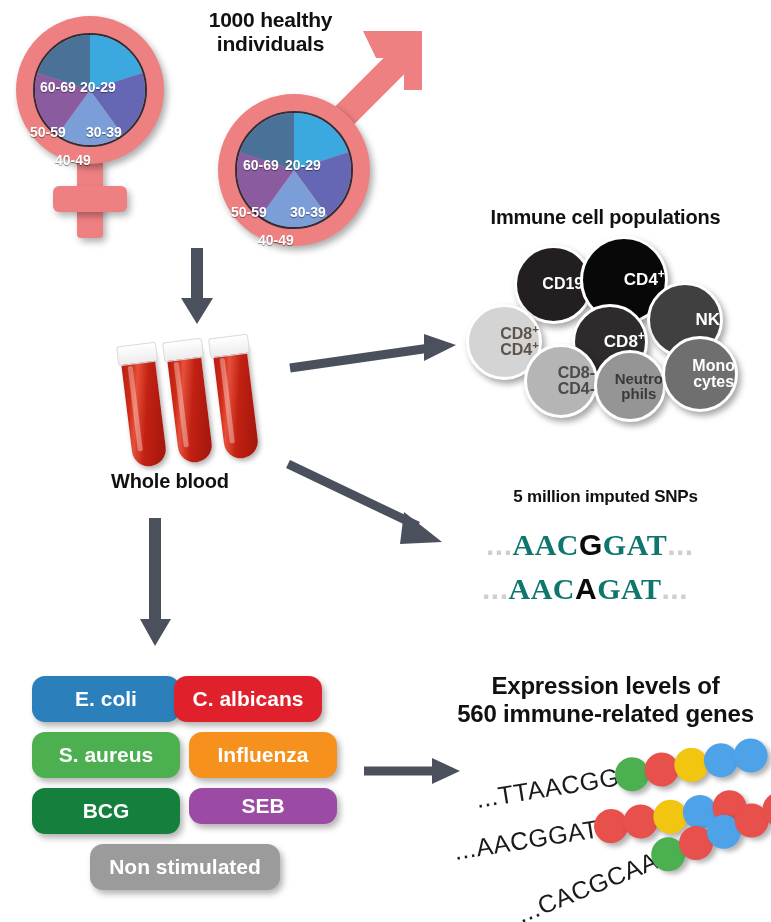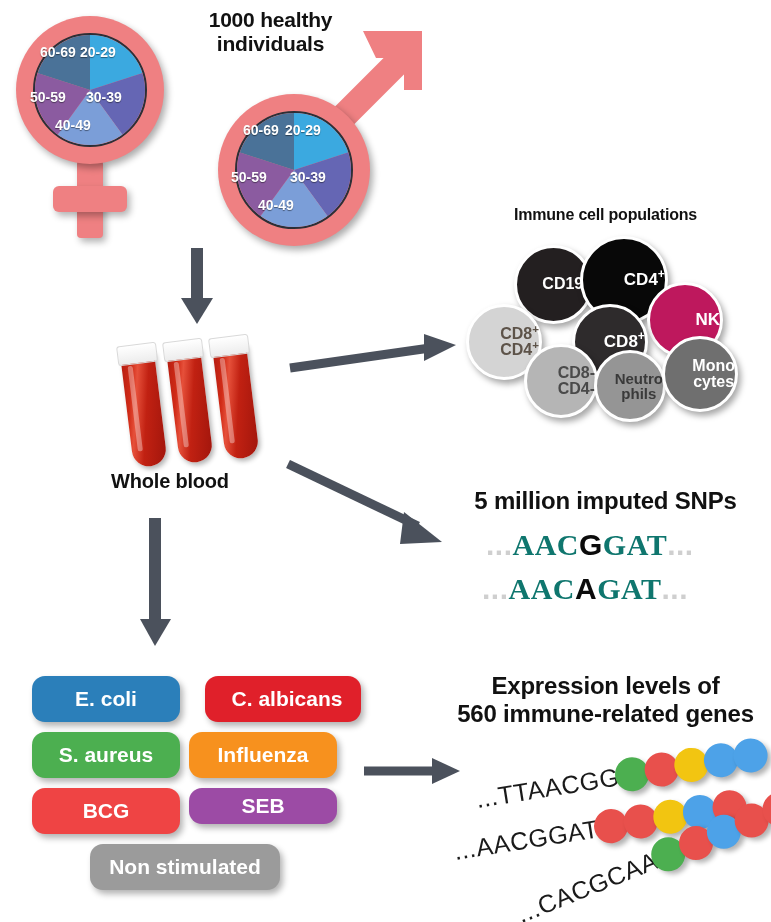"60-69" .pielabel { margin-top: none -> 35px }
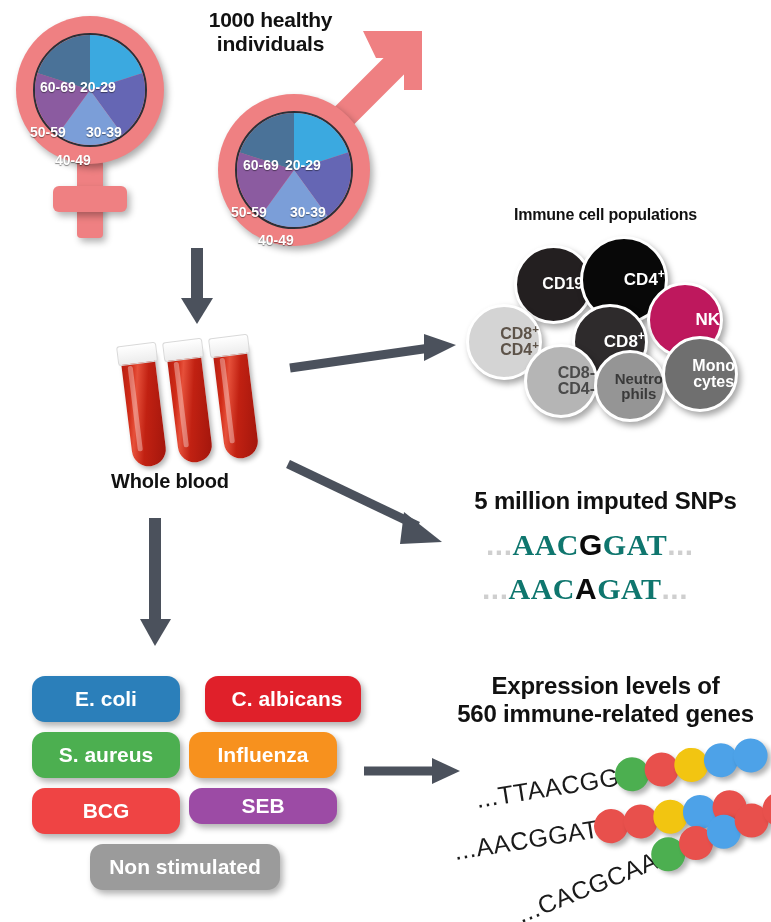"Immune cell populations" #h-immune { font-size: 16px -> 20px }
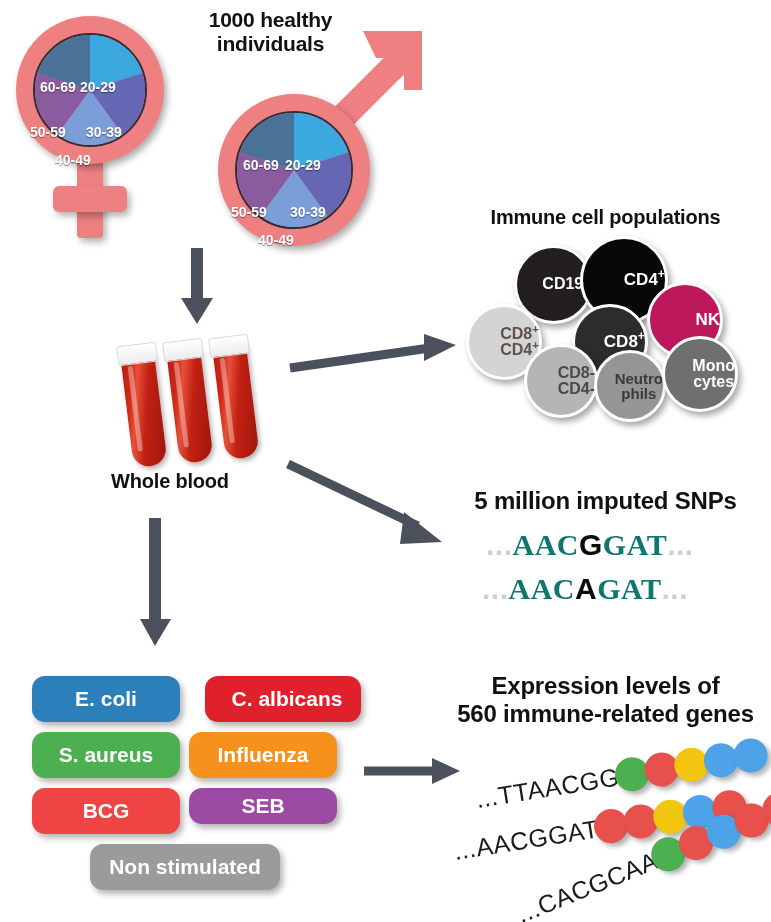"NK" div.cell { background: #be185d -> #404040 }
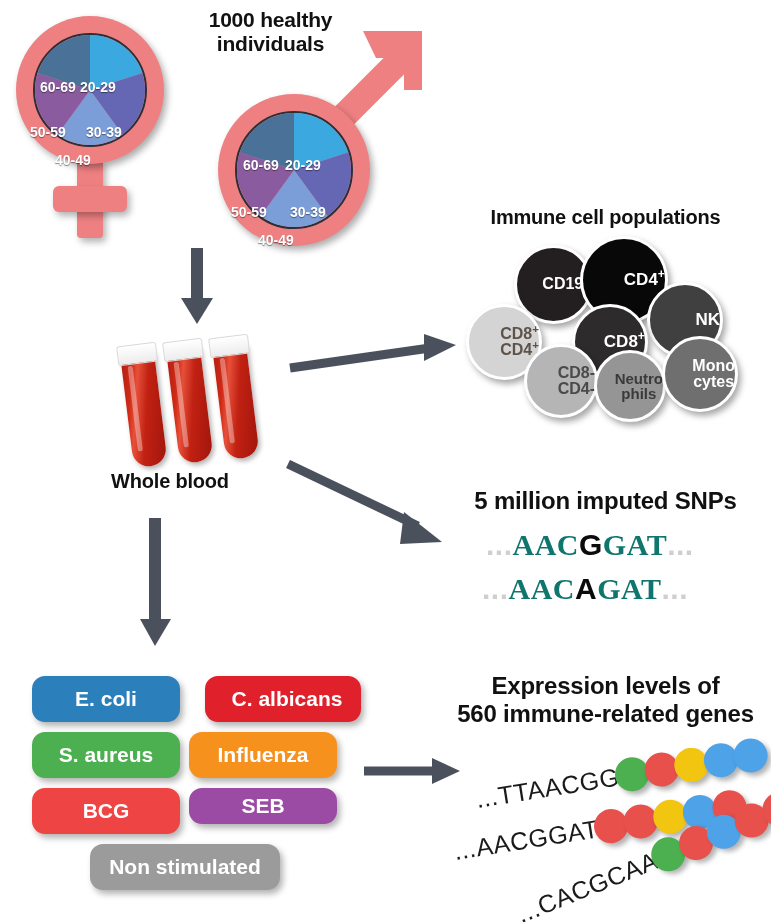"5 million imputed SNPs" #h-snp { font-size: 24px -> 17px }
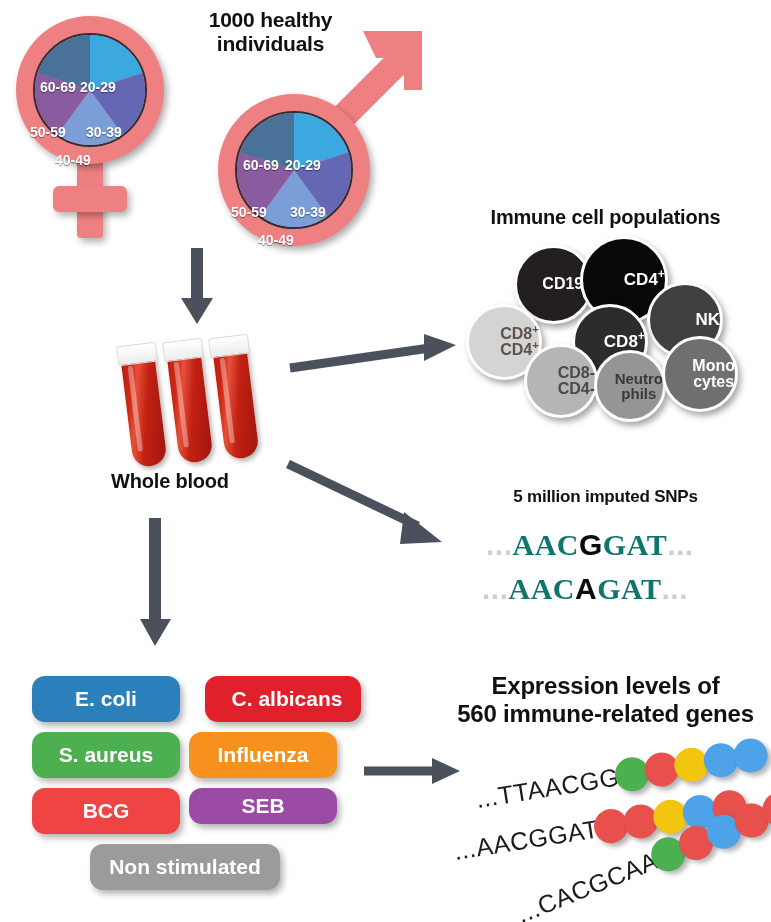"C. albicans" div.stim { left: 173px -> 142px; padding-left: 8px -> none }
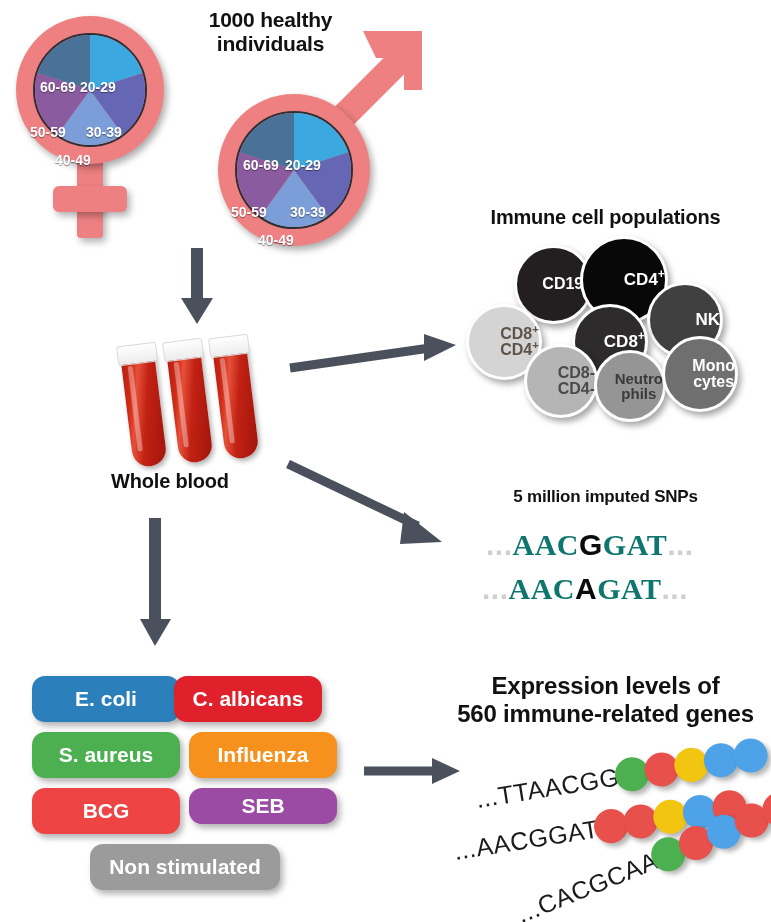"BCG" div.stim { background: #ef4444 -> #15803d }
